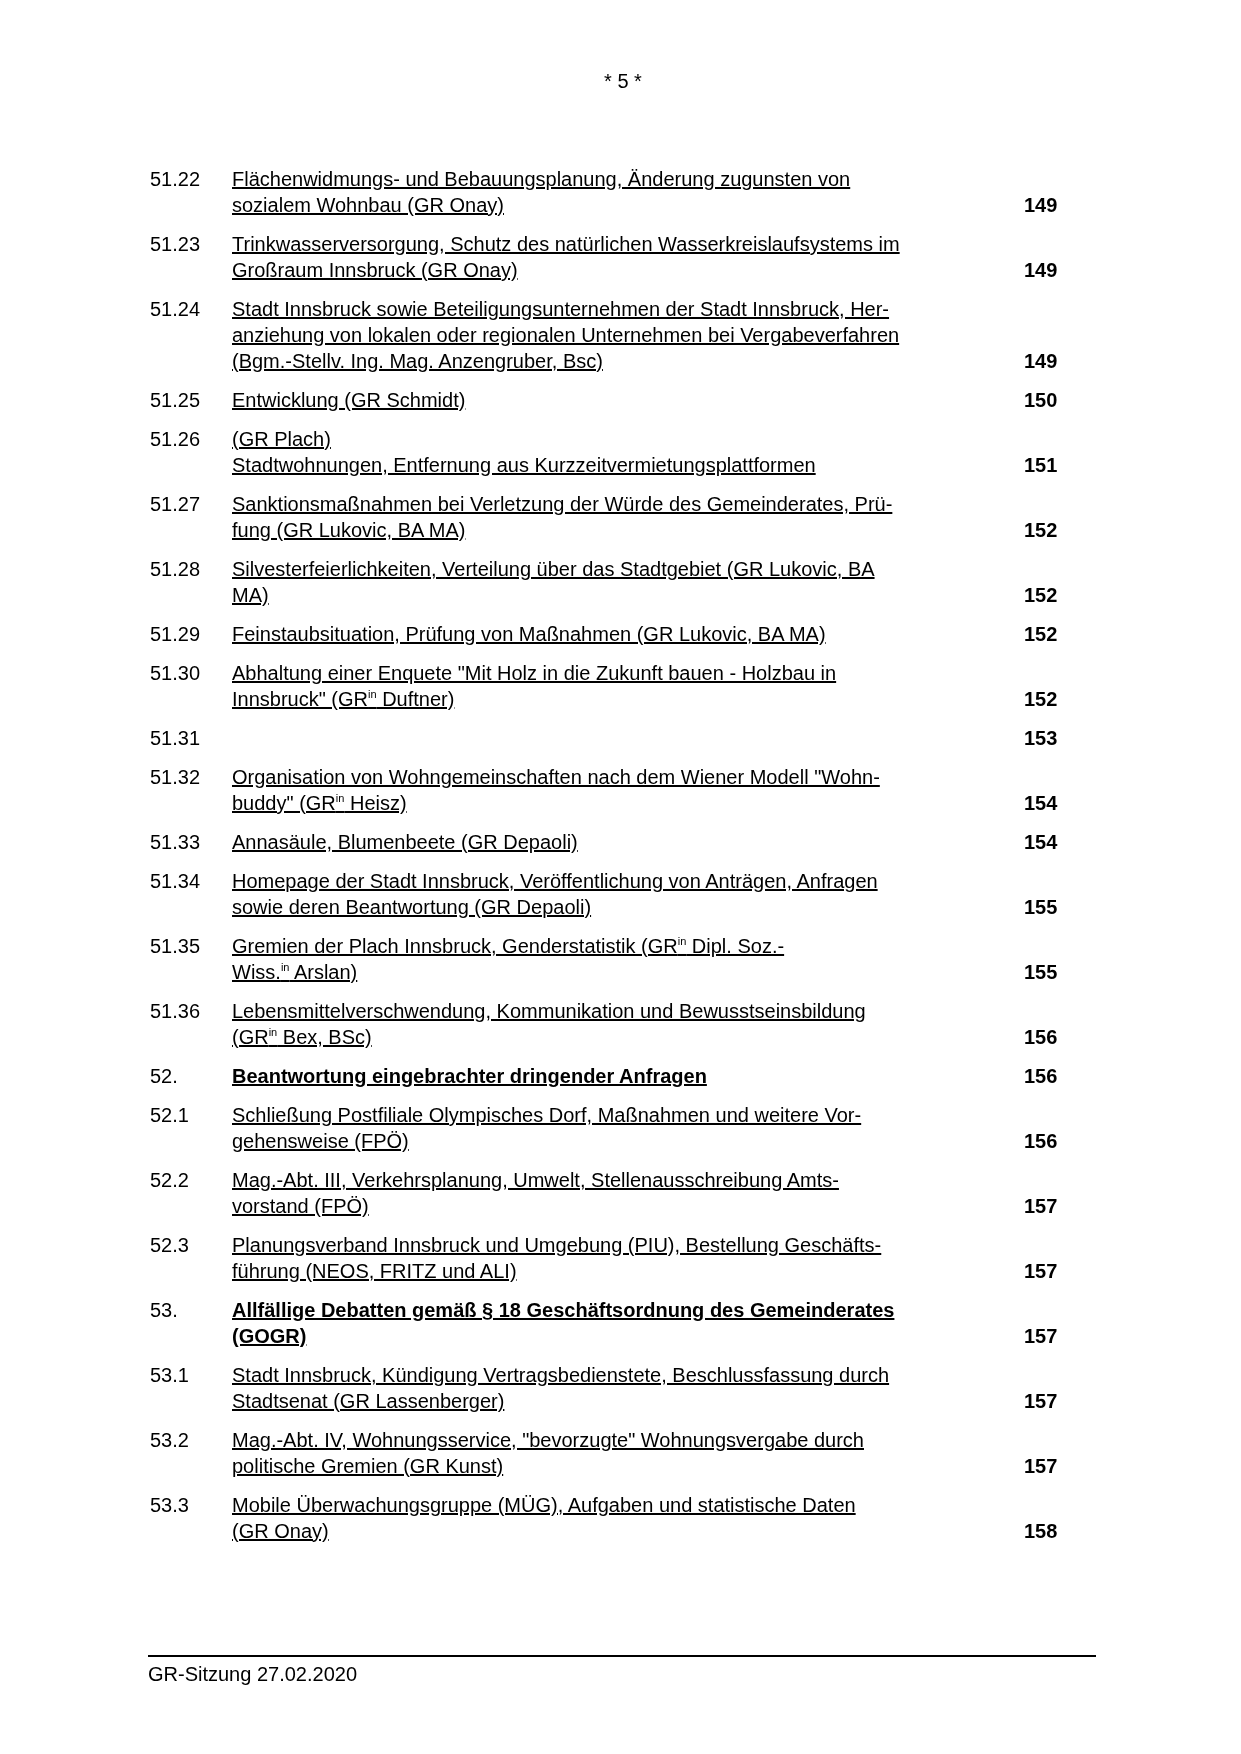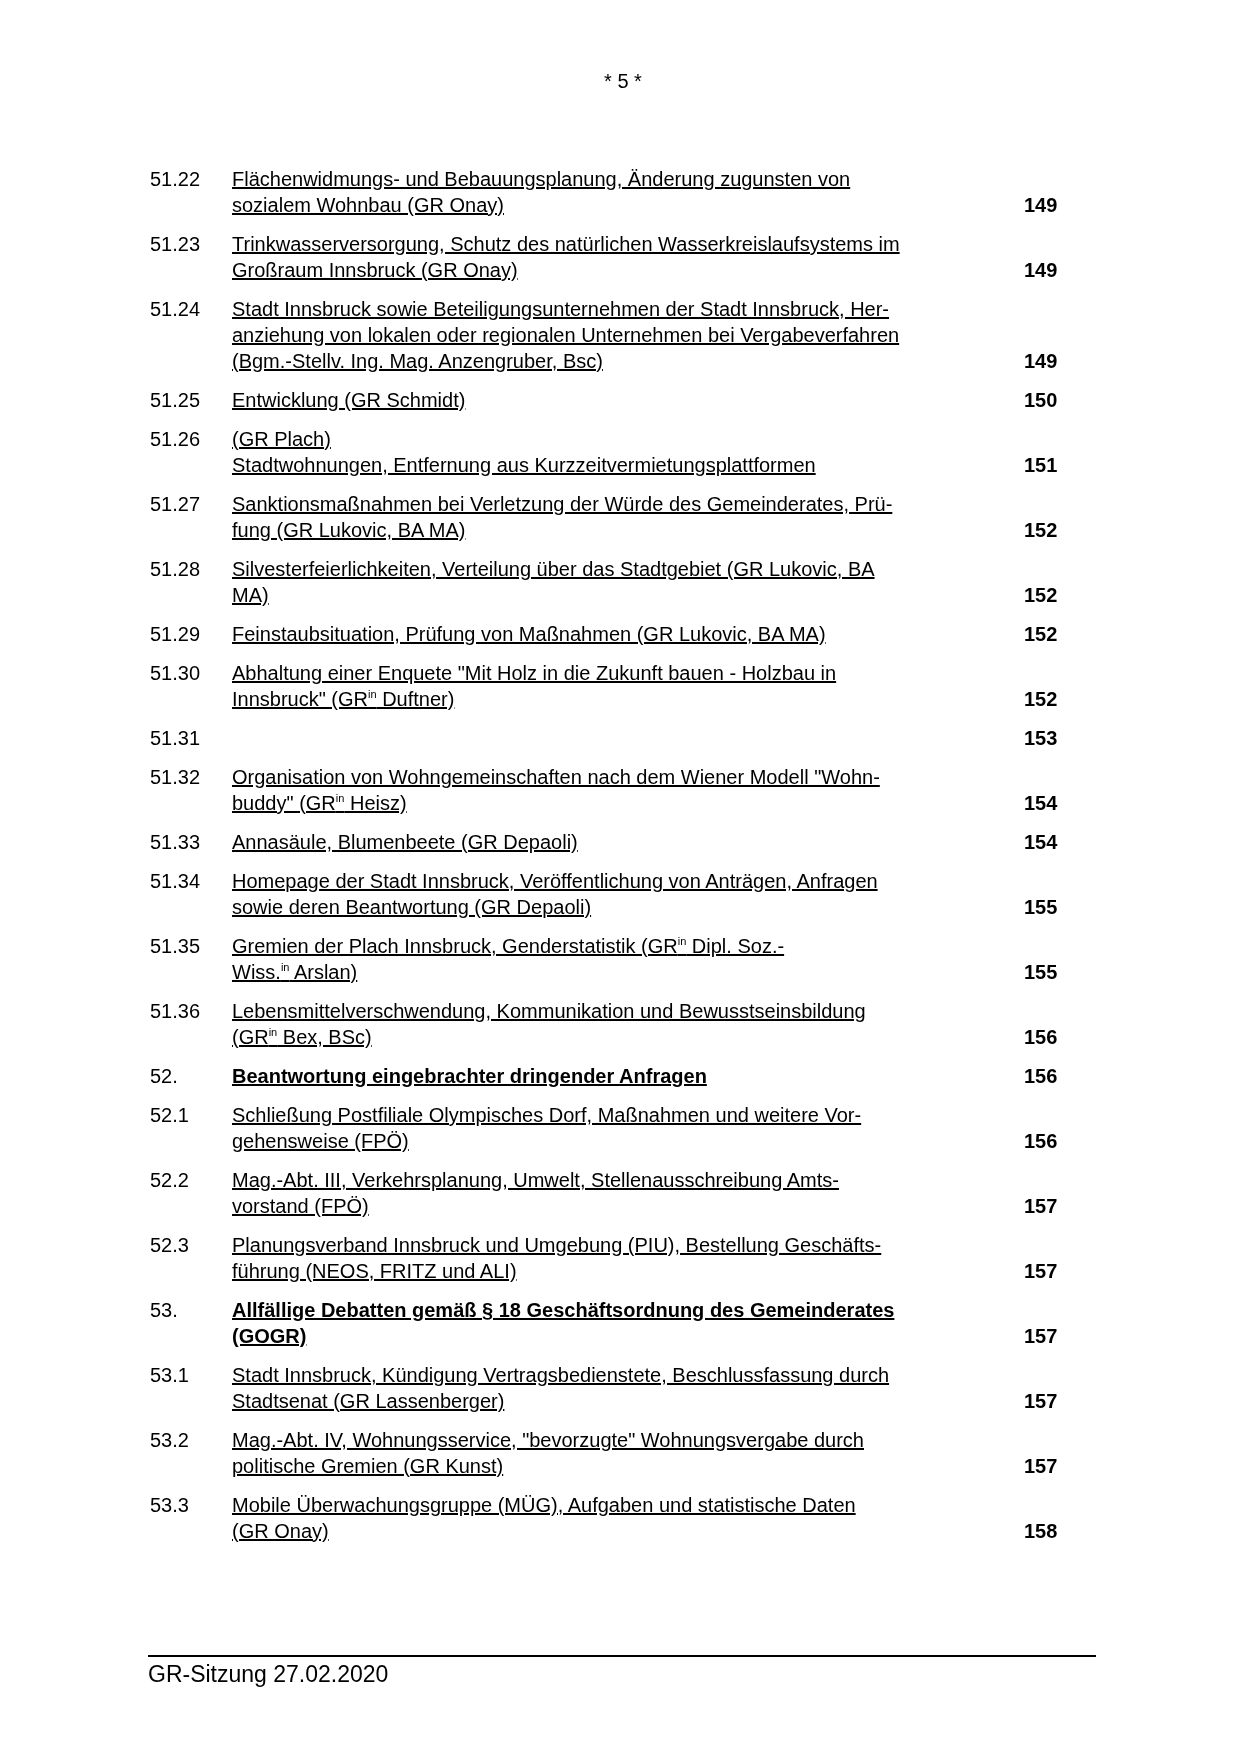"GR-Sitzung 27.02.2020" .page-footer { font-size: 23px -> 20px }
